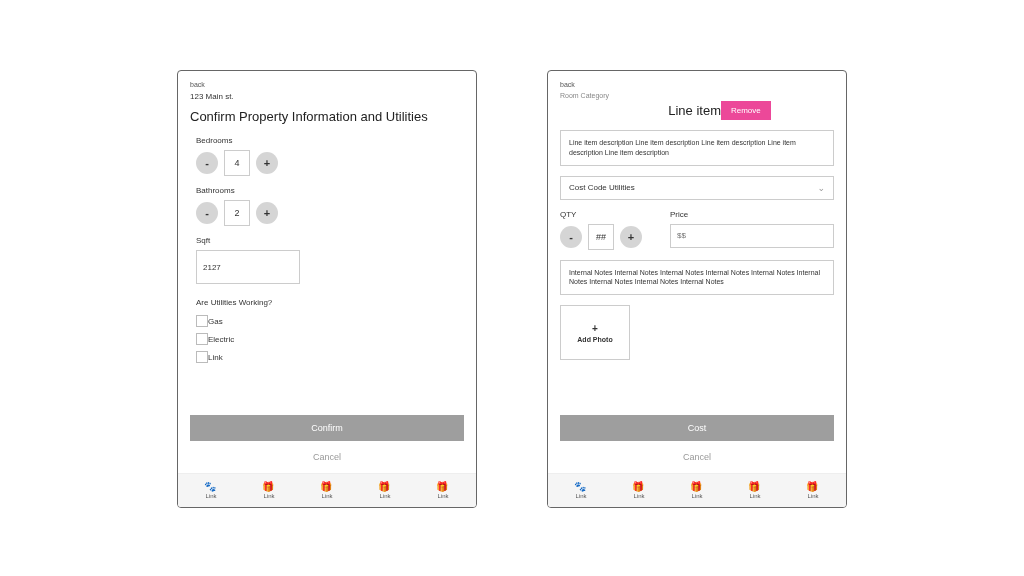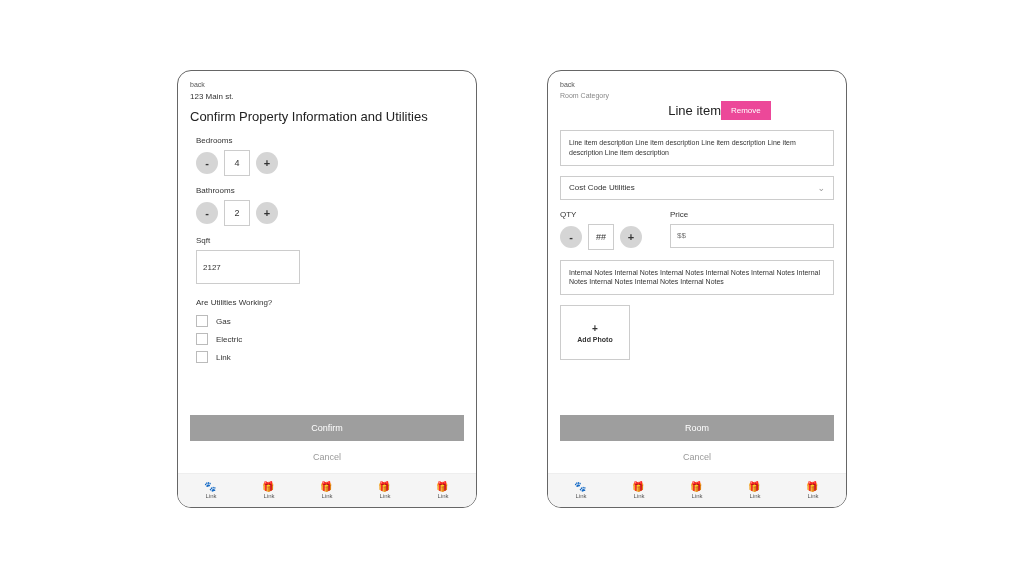"123 Main st." .frame { border-radius: 14px -> 4px }
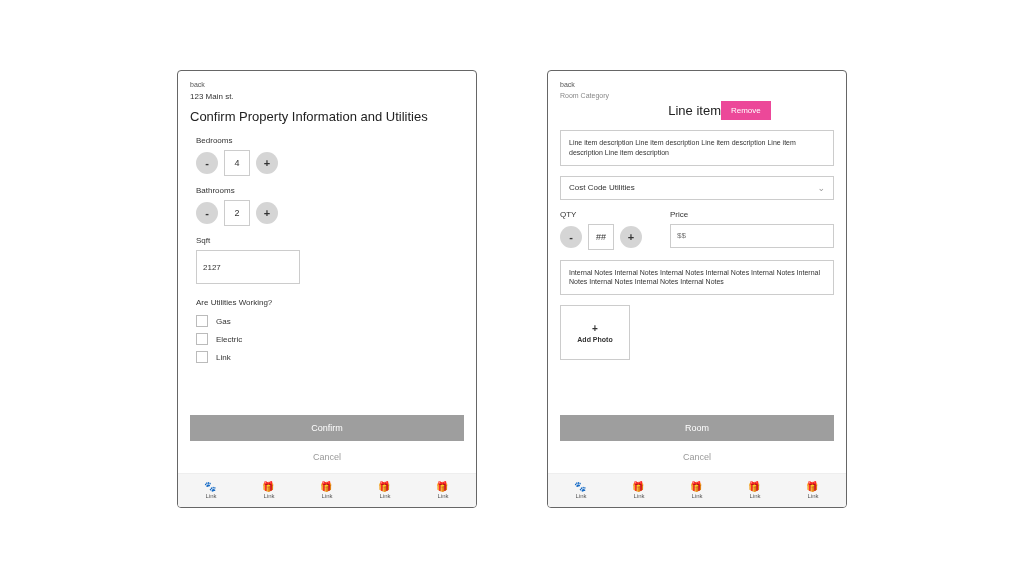"Gas" .checkbox-row { gap: 8px -> 0 }
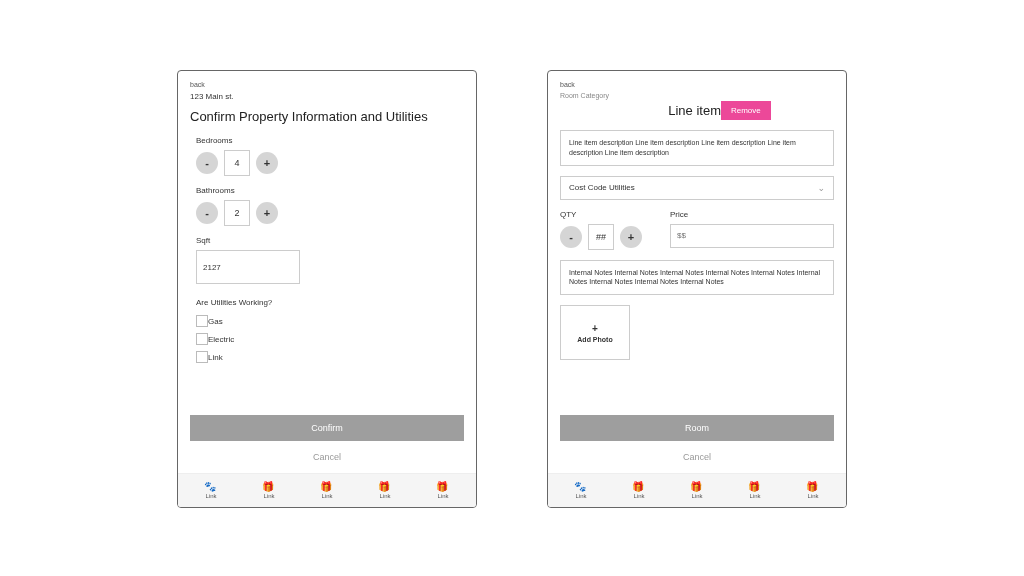"Room" button.primary-btn { text: Room -> Cost }
